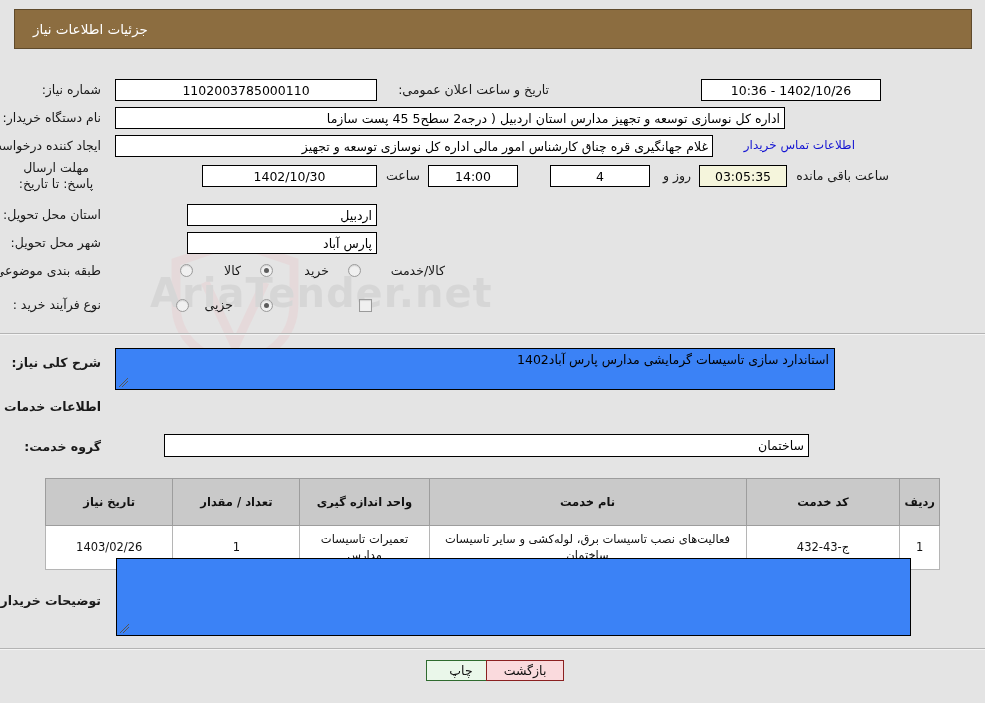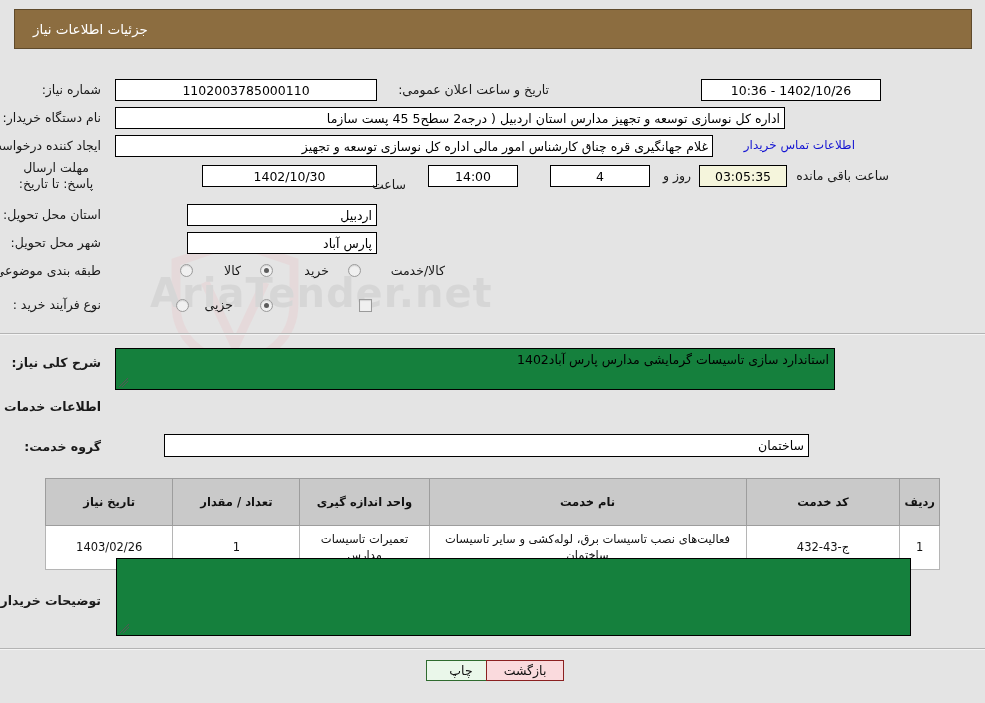"ساعت" div.lbl { margin-top: 9px -> none; right: 579px -> 565px }
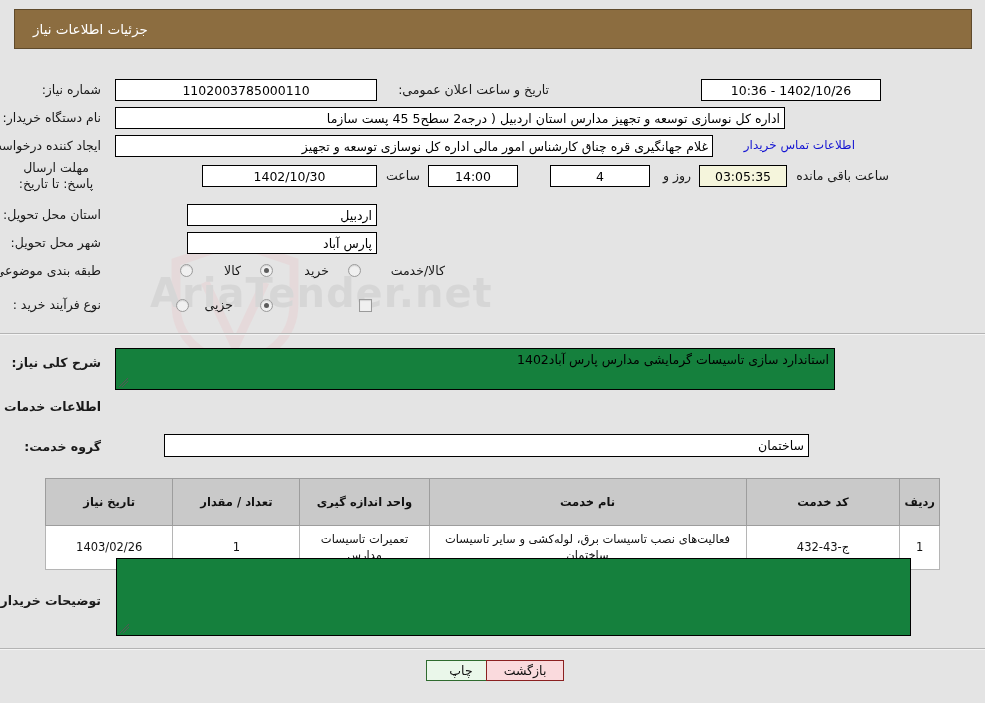"استاندارد سازی تاسیسات گرمایشی مدارس" .ta { background: #15803d -> #3b82f6 }
